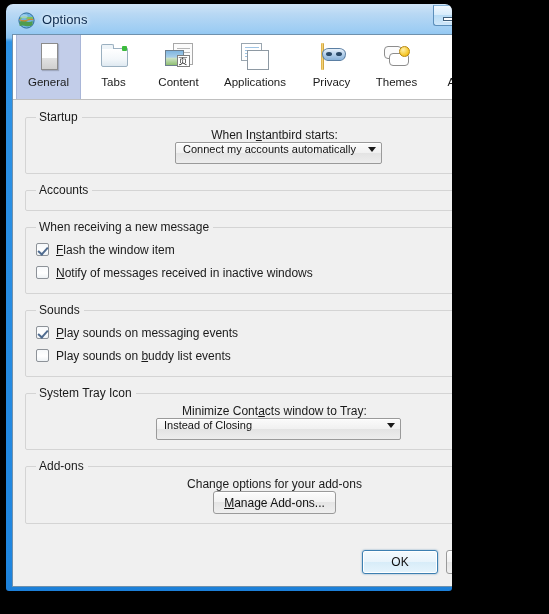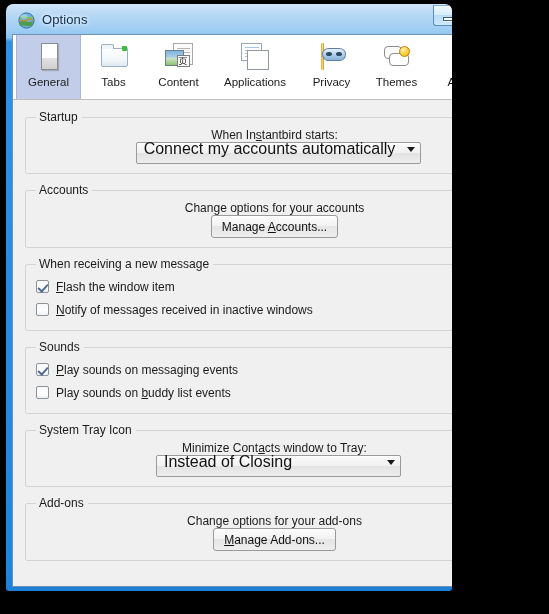"Connect my accounts automatically" .menulist { font-size: 16px -> 11px }
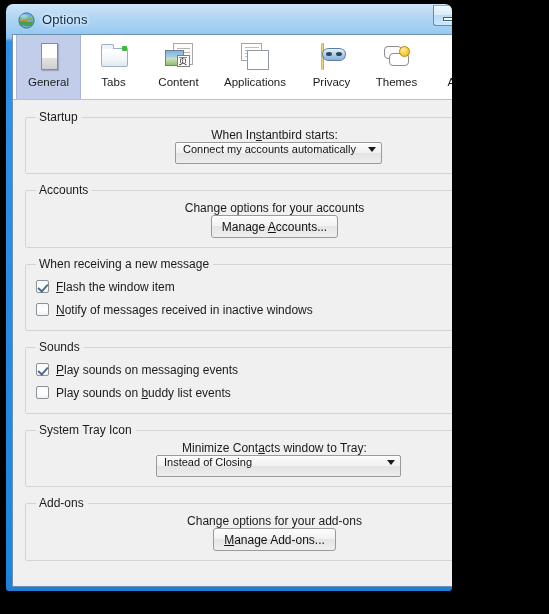"Change options for your accounts" div.row { html: <div> <span>Change options for your accounts</span> <button><span>Manage </span><u>A</u><span>ccounts...</span></button> </div> -> none }
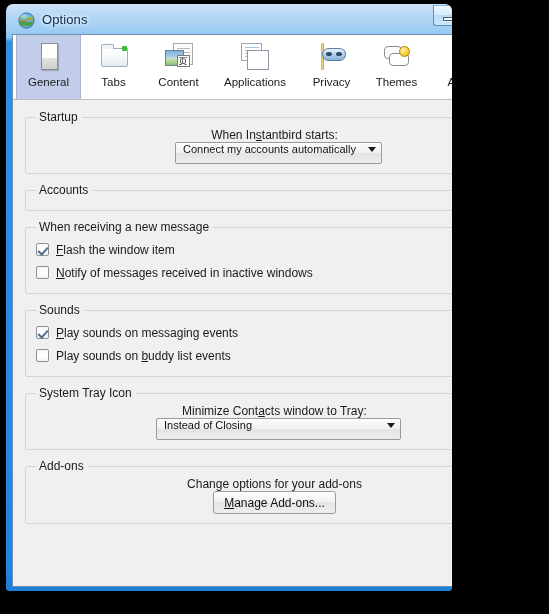"OK" div { html: none -> <div> <button>OK</button> <button>Cancel</button> </div> }
